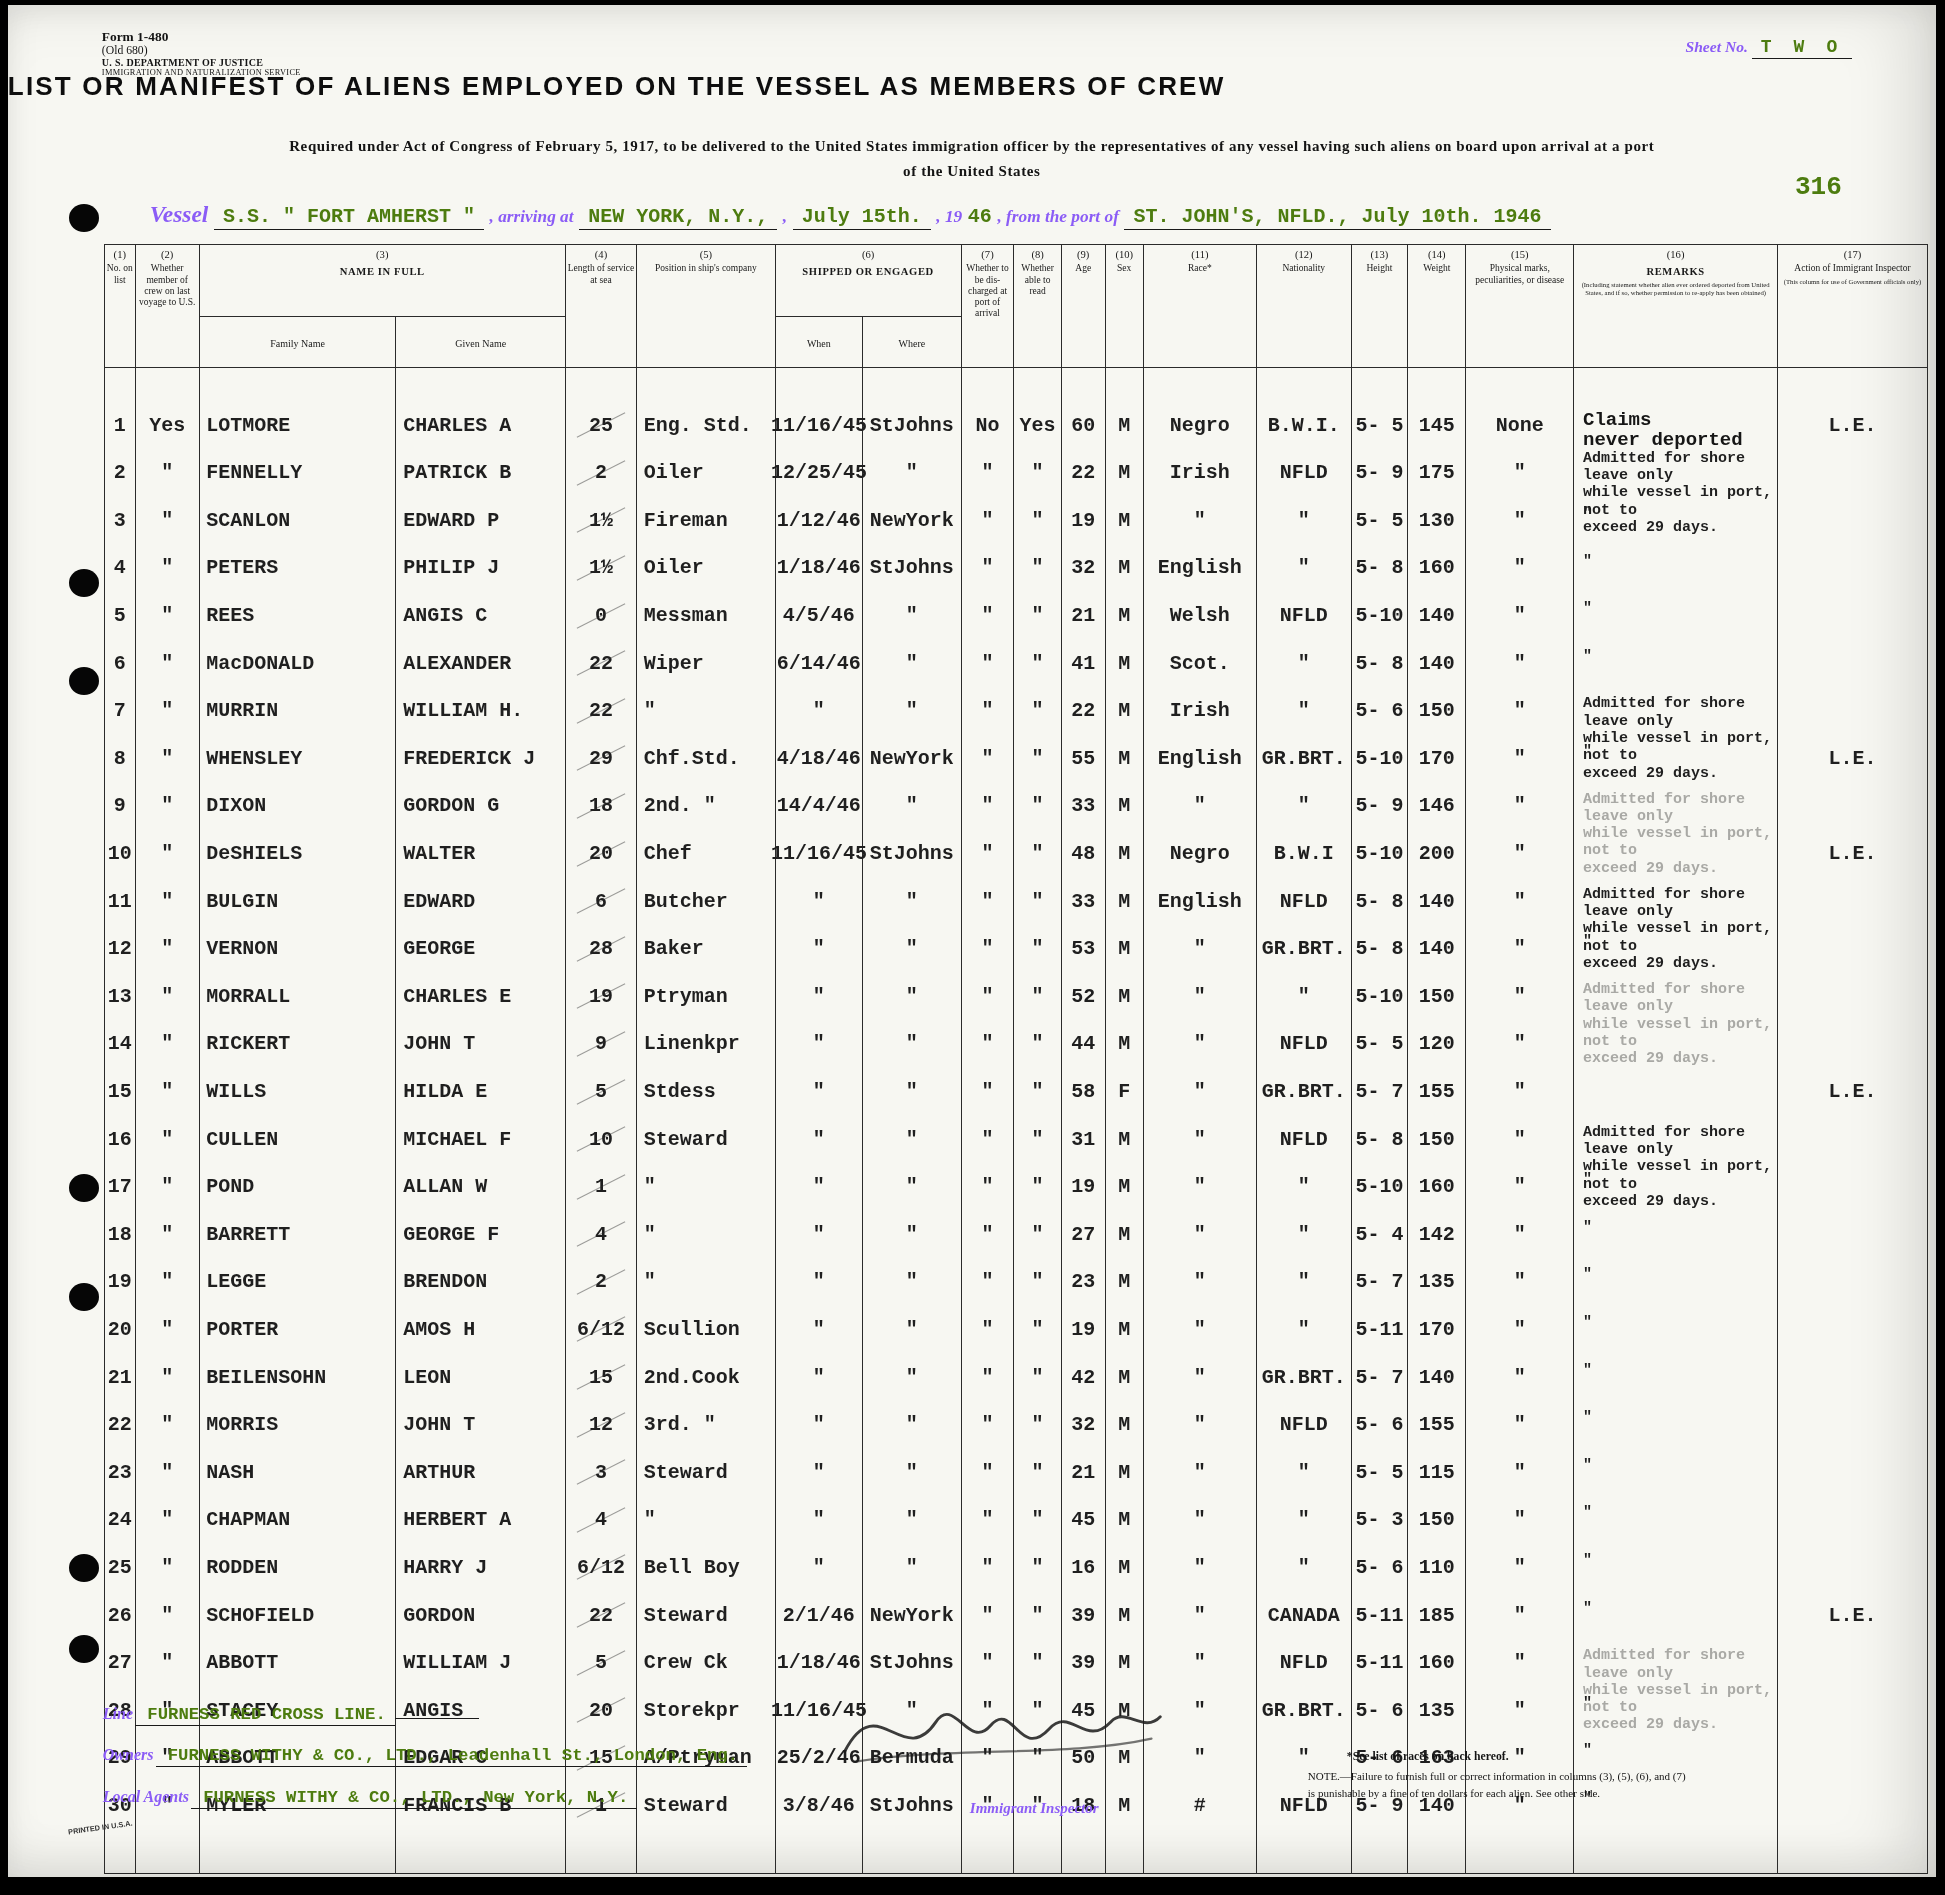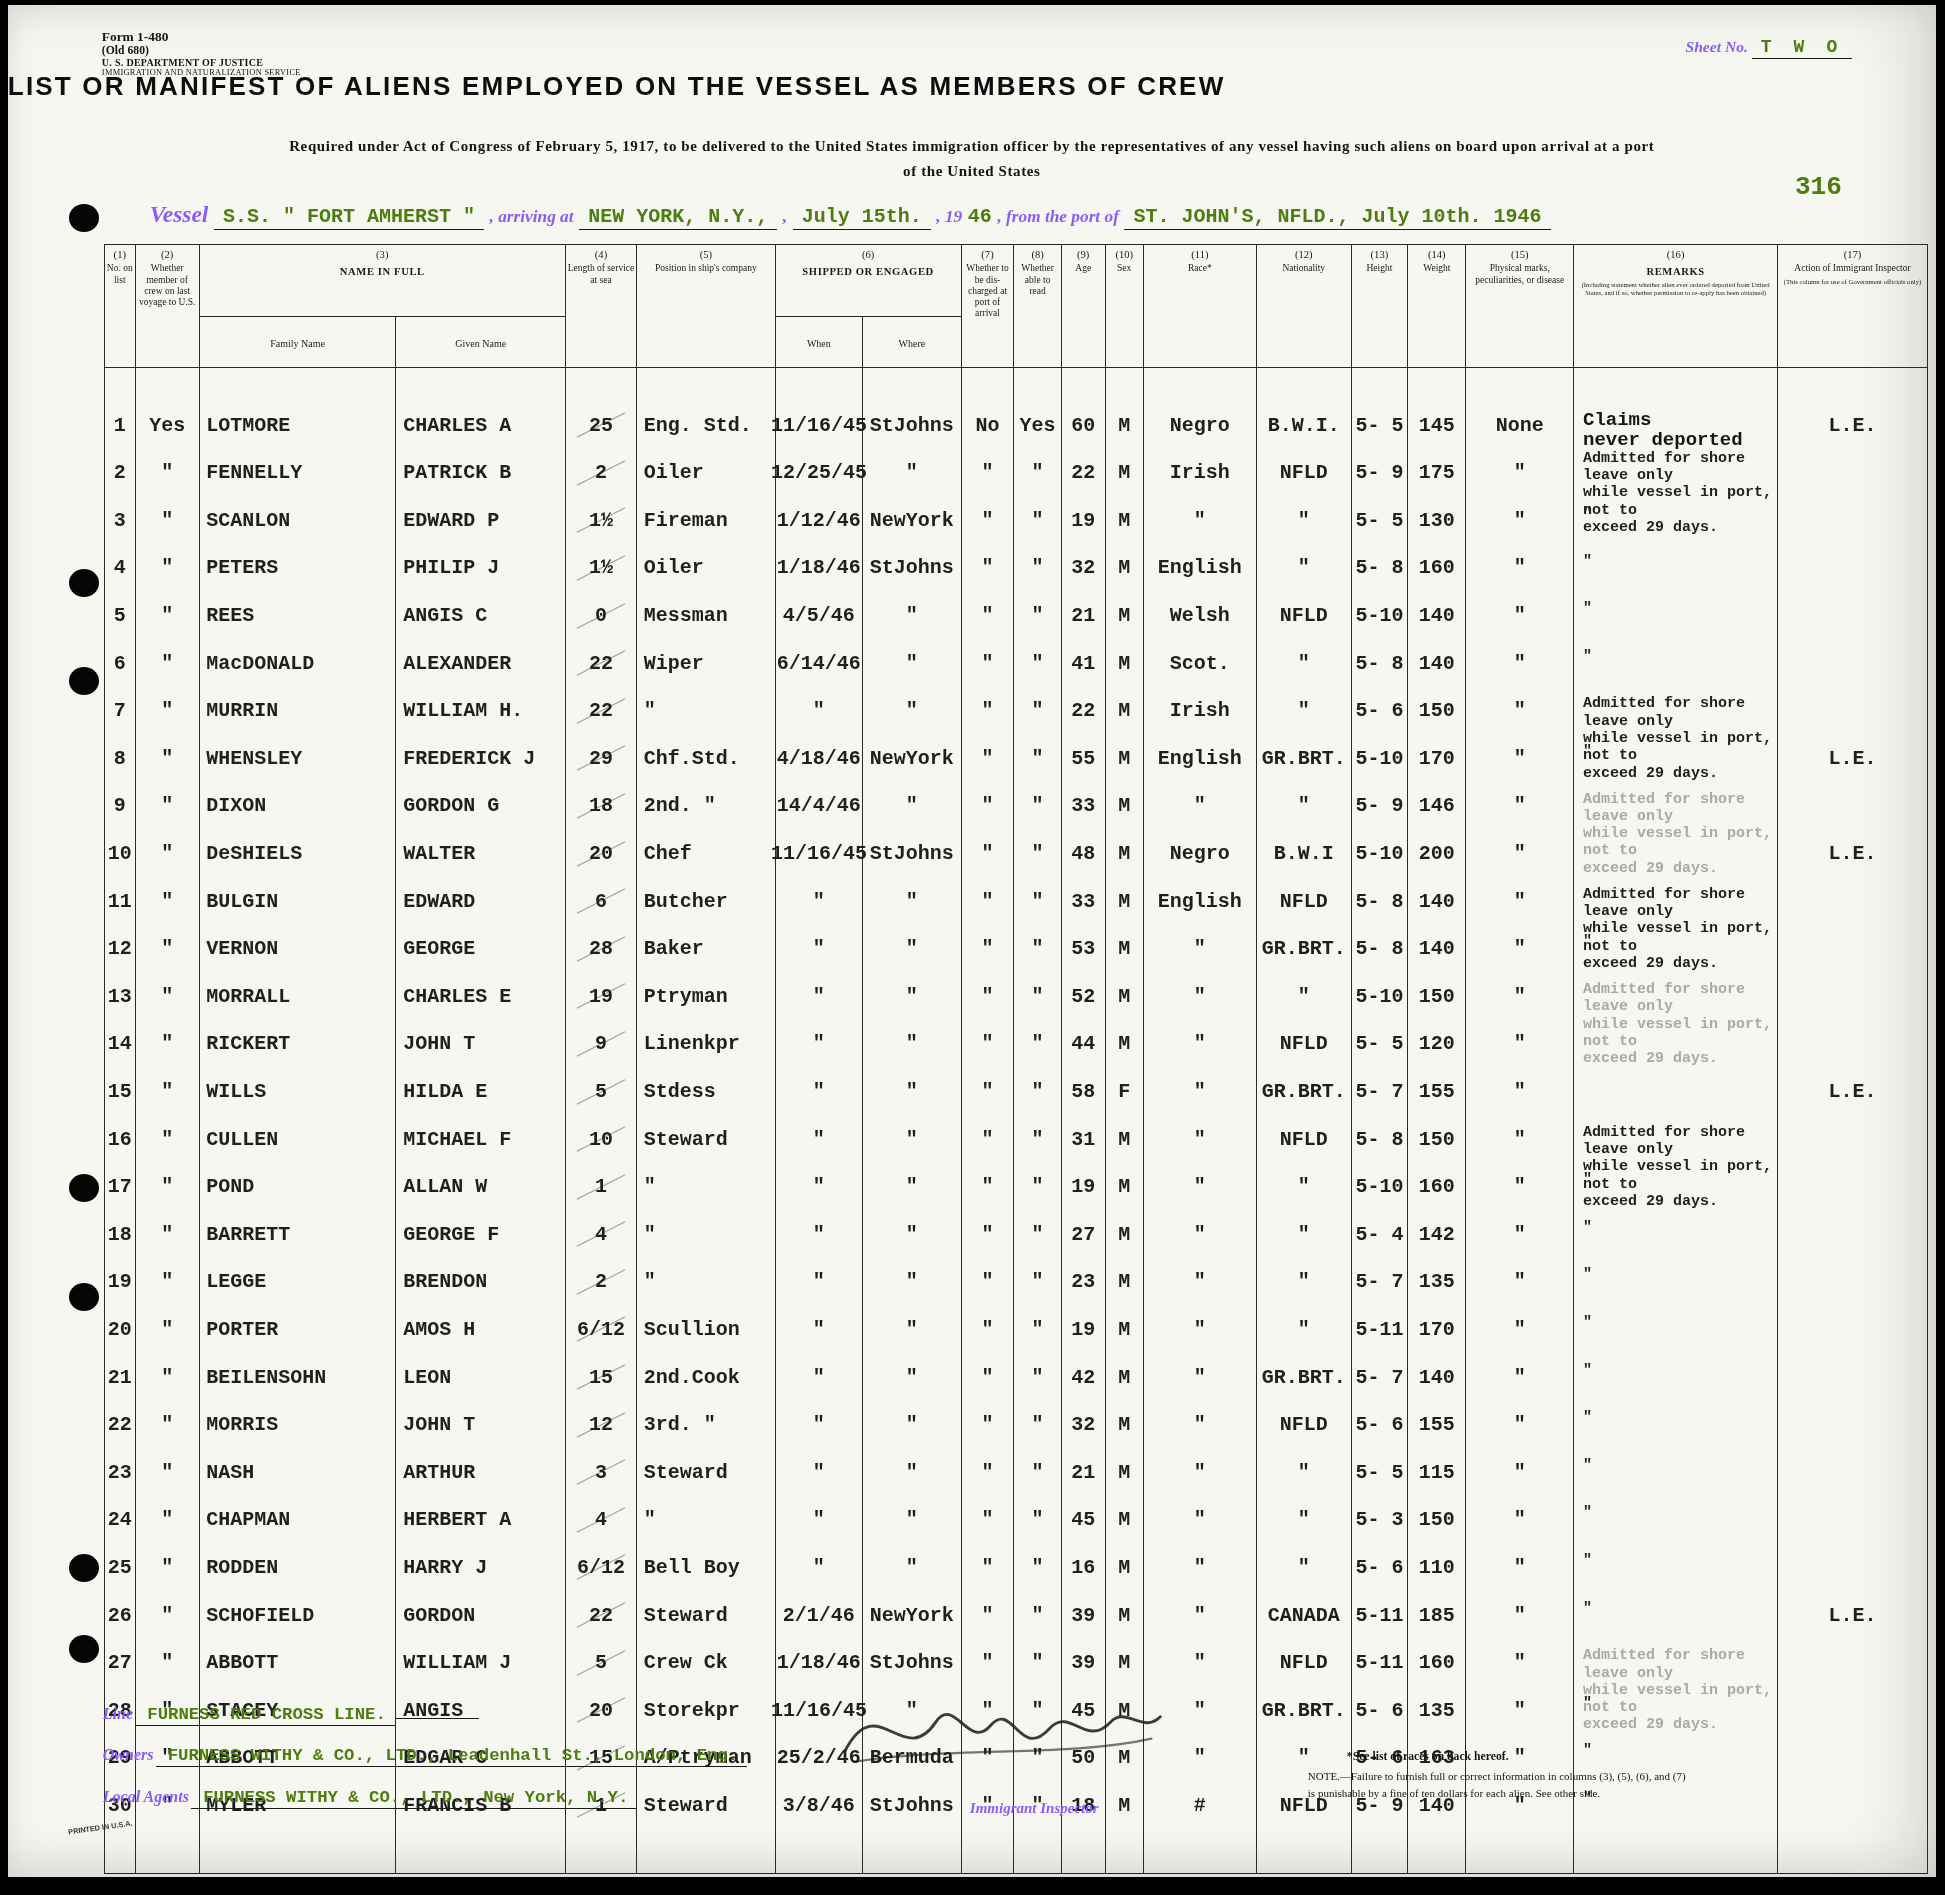"(Old 680)" .form-id .l2 { font-weight: 700 -> 400 }
